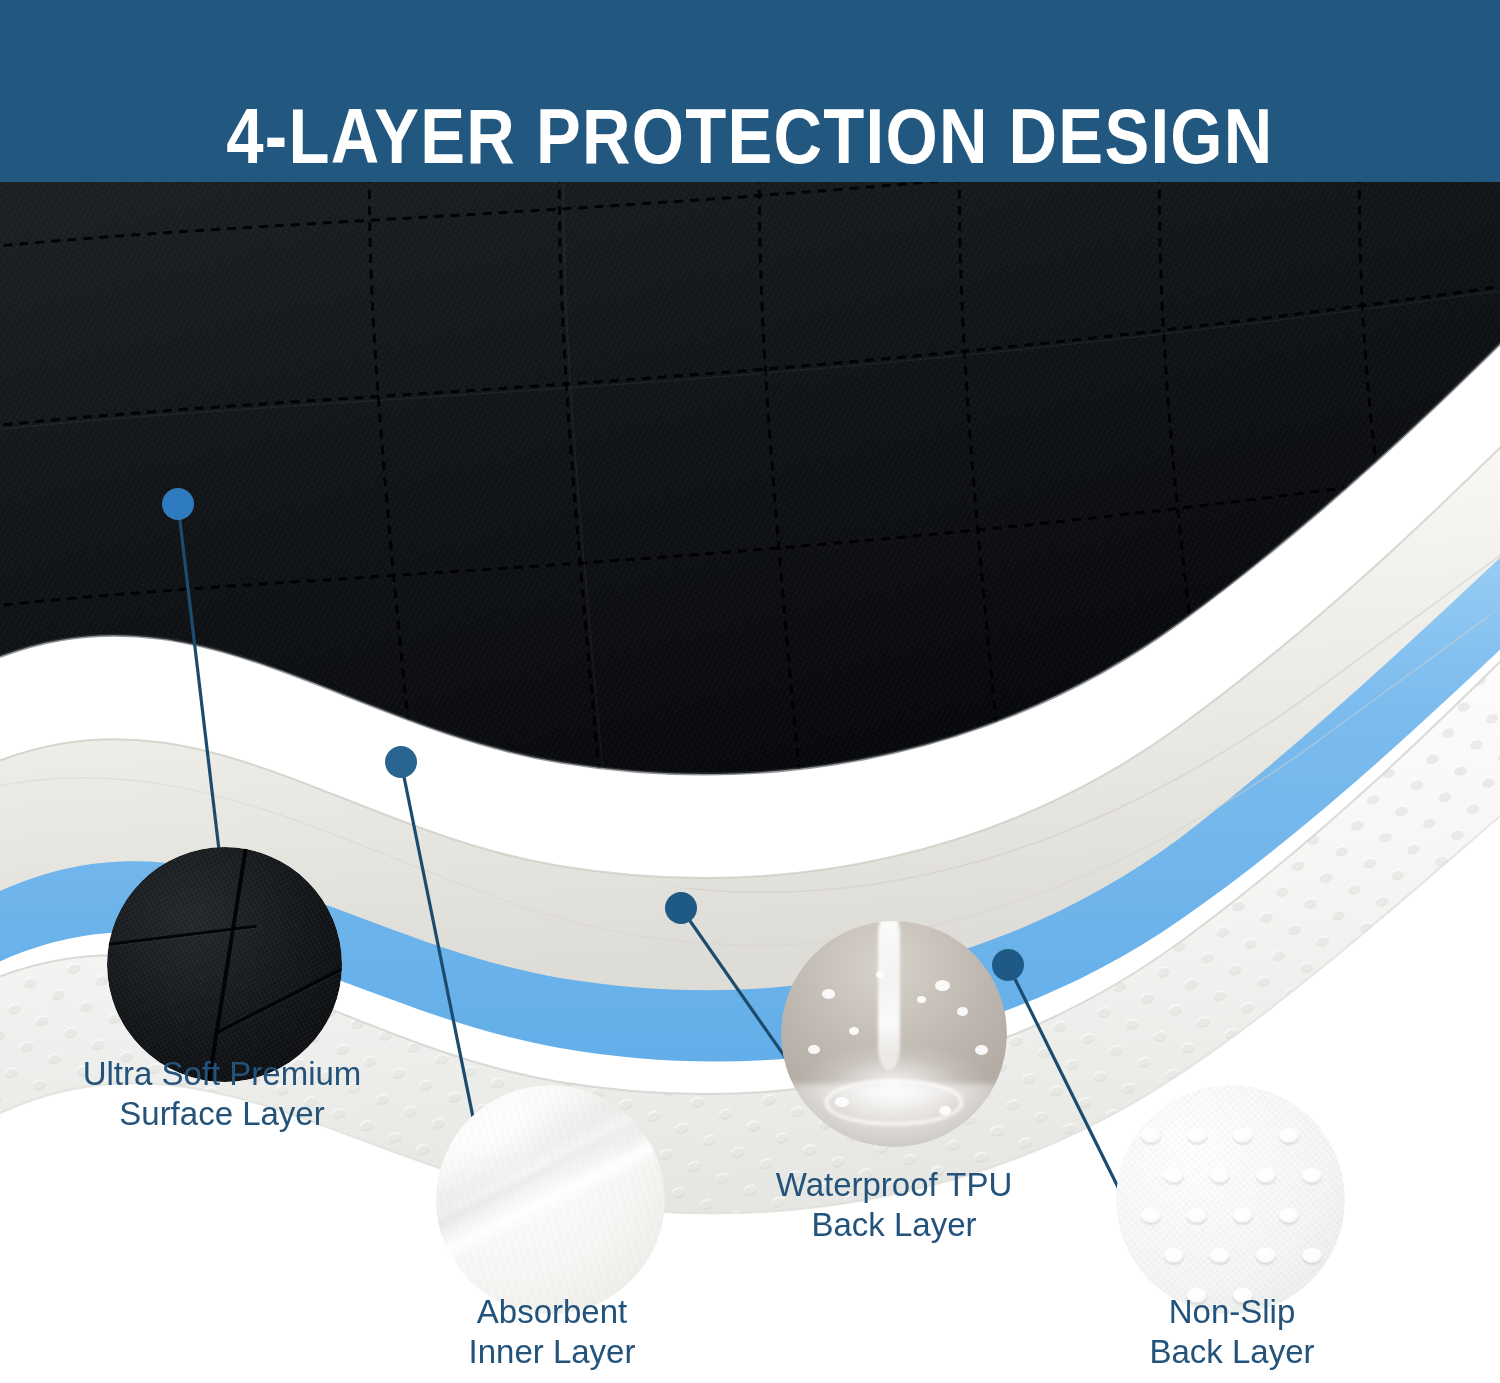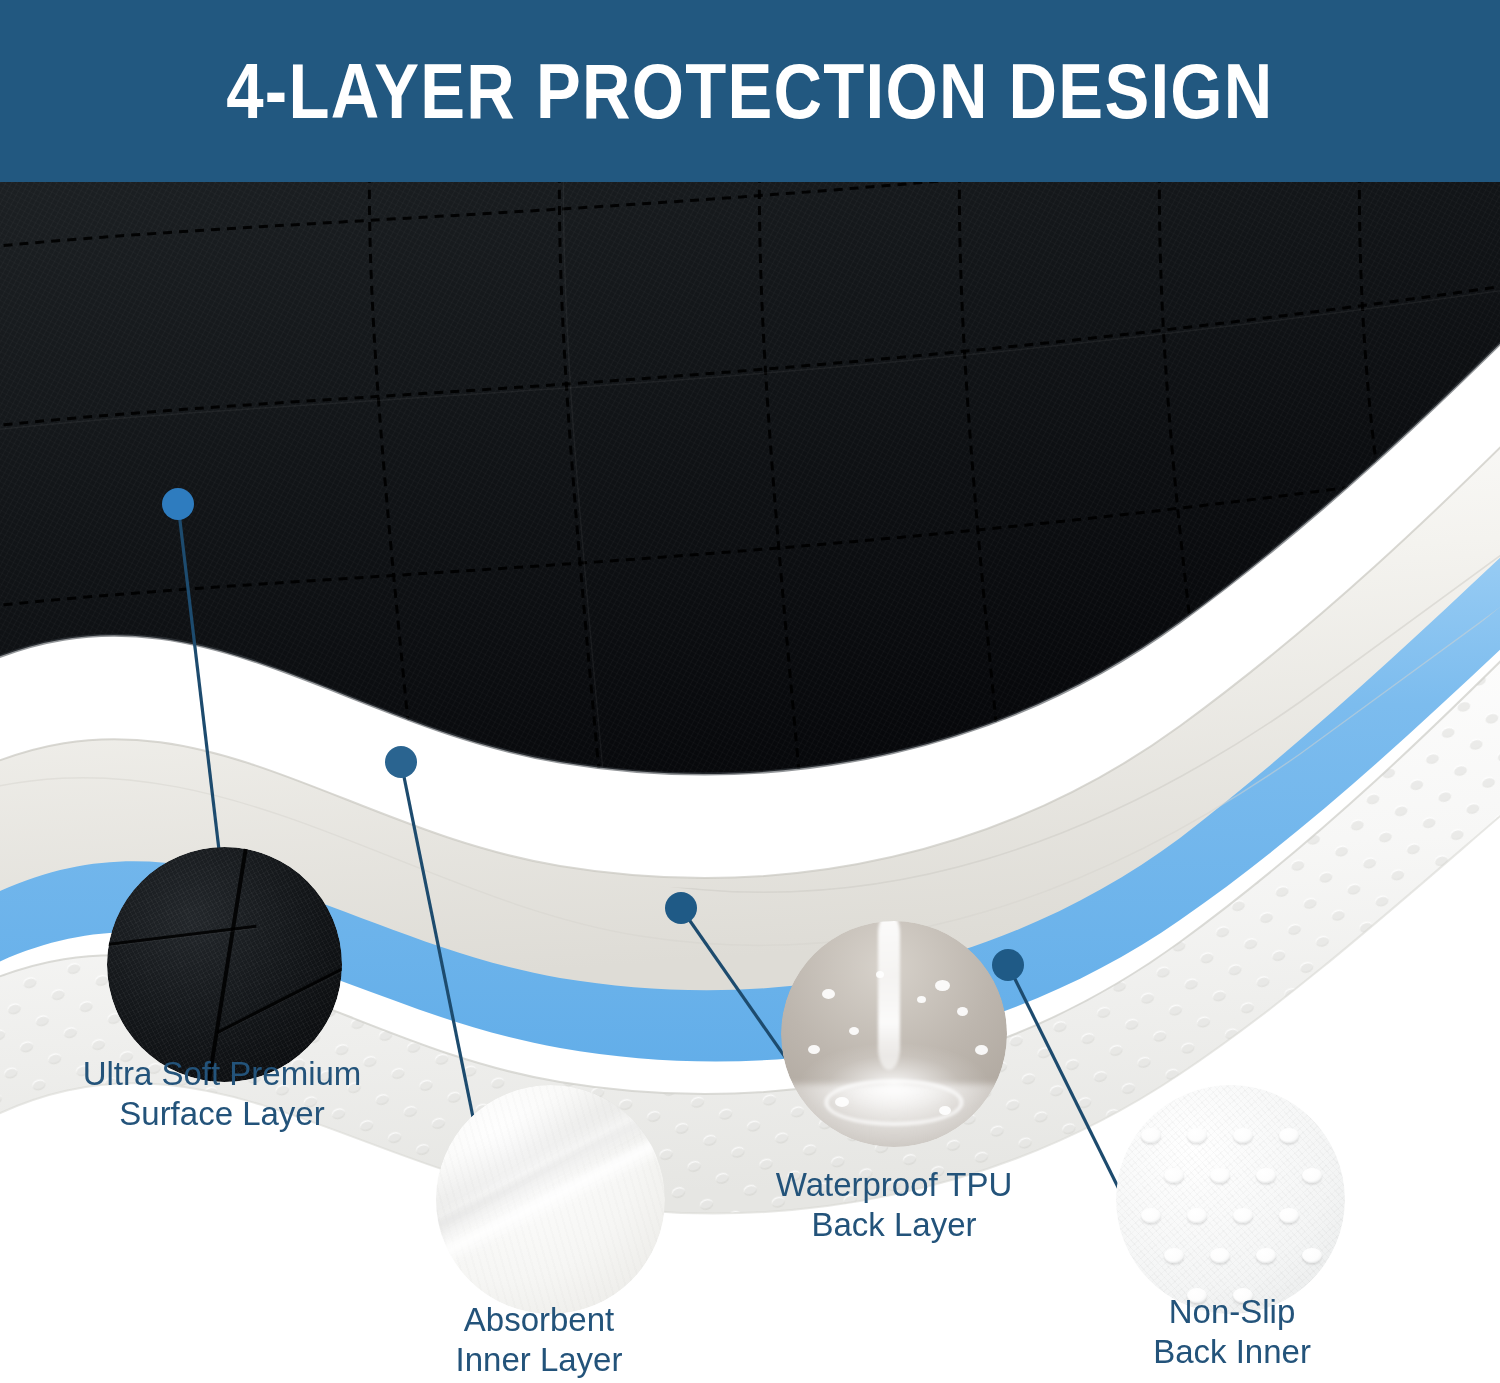"4-LAYER PROTECTION DESIGN" #banner { align-items: center -> flex-end }
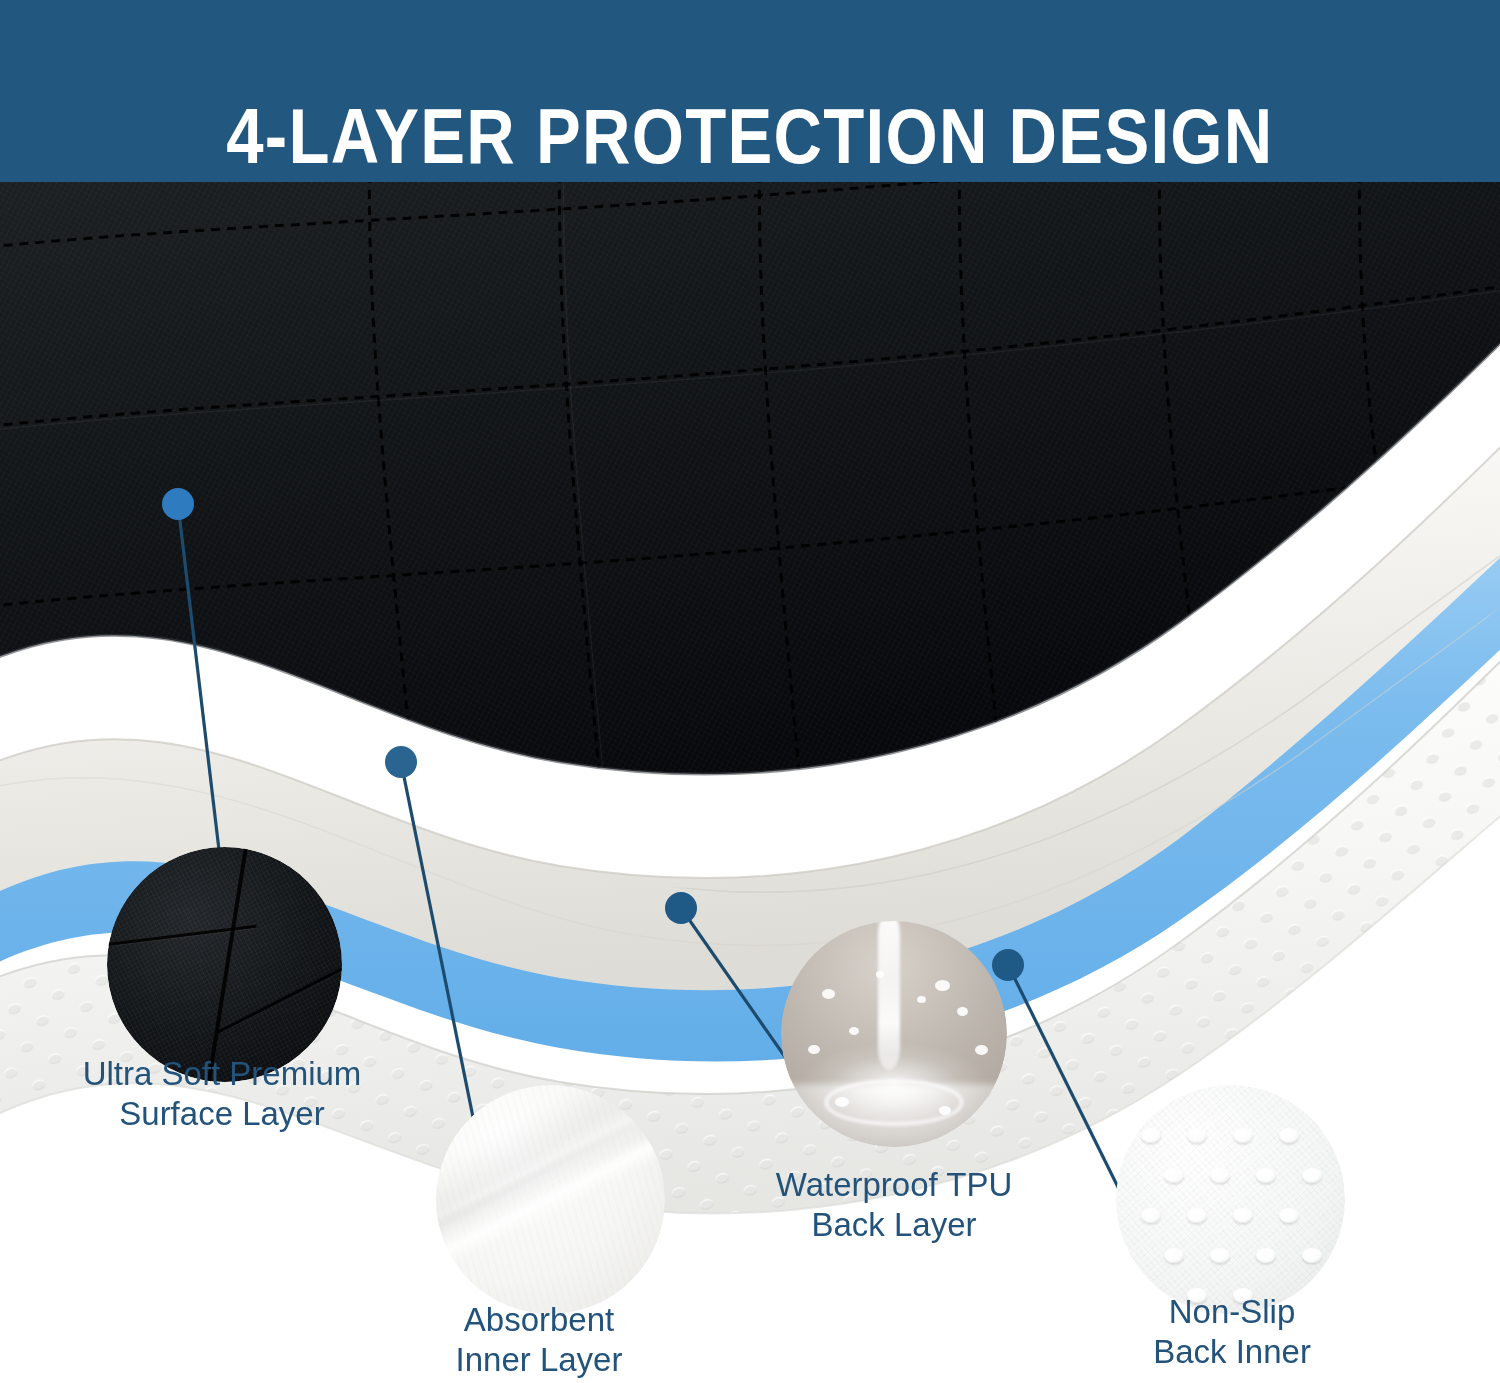"Absorbent" div.caption { left: 369px -> 382px; margin-top: 8px -> none }
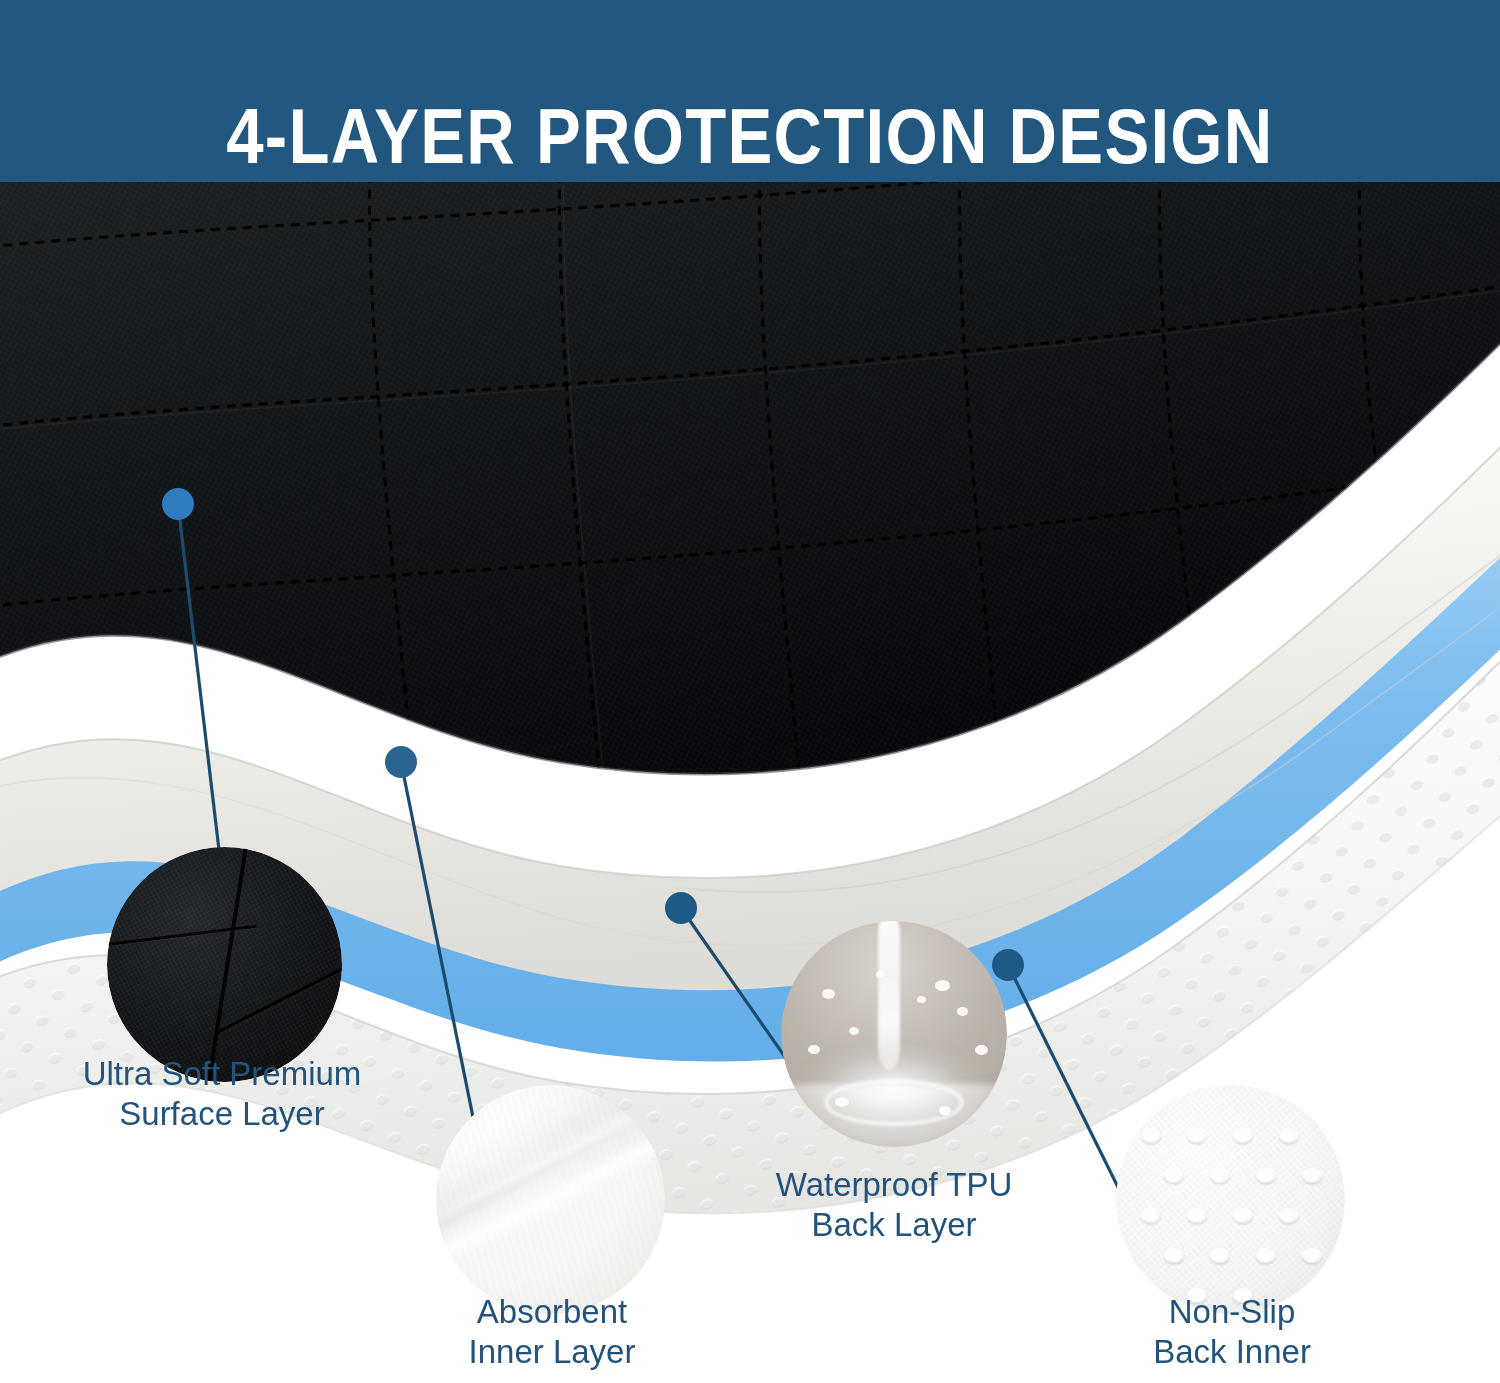"Non-Slip" div.caption { text: Inner -> Layer }
